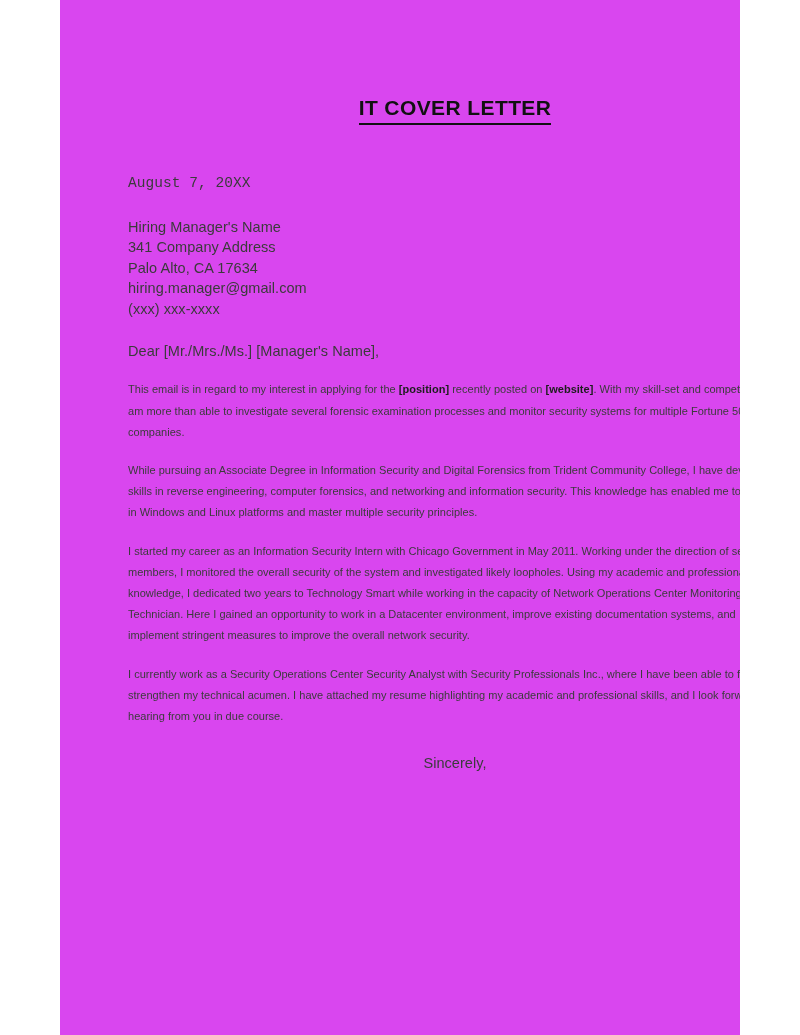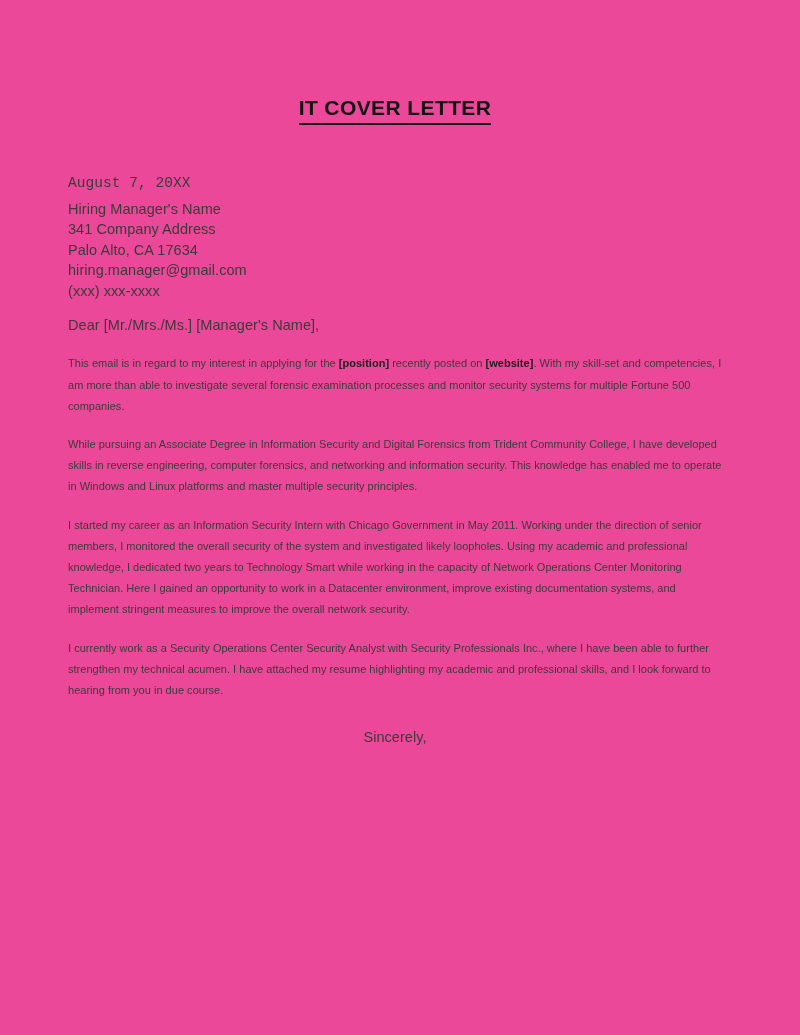"IT COVER LETTER" .page { background: #ec4899 -> #d946ef; width: 800px -> 680px }
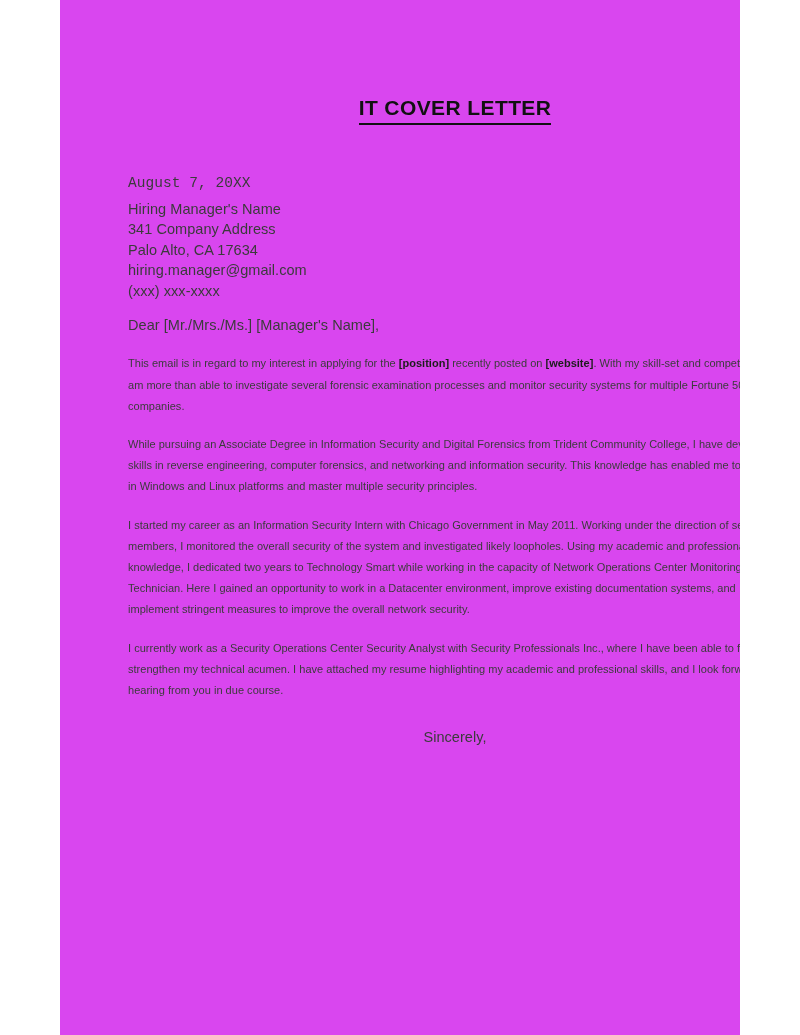"Hiring Manager's Name" .recipient-block { margin-top: 5px -> 23px }
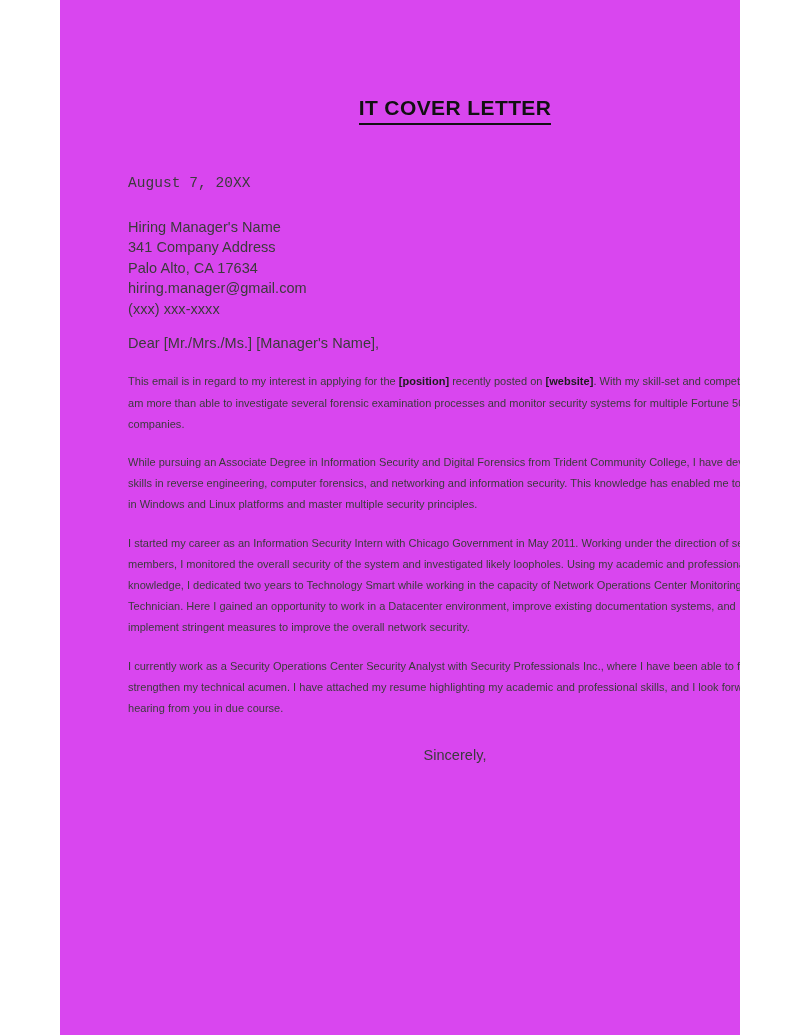"Dear [Mr./Mrs./Ms.] [Manager's Name]," .salutation { margin-top: 14px -> 22px }
